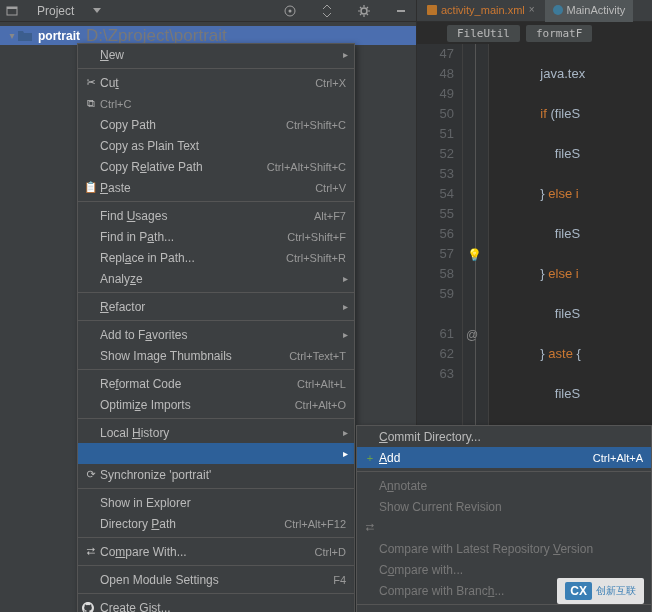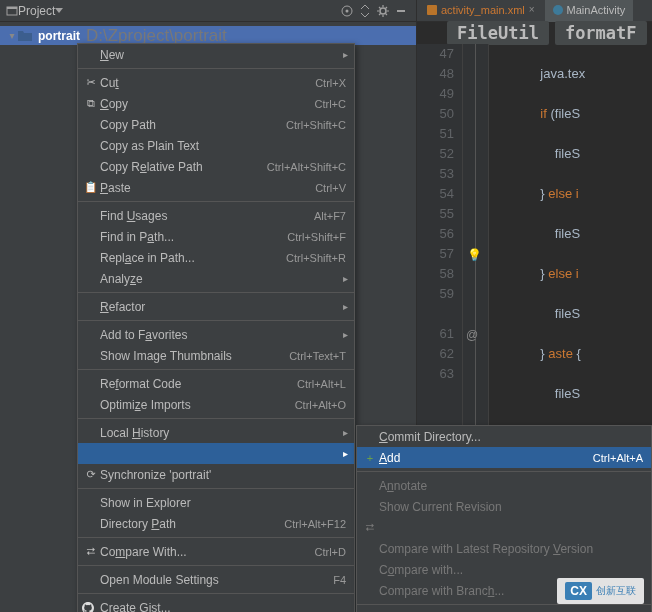"Project" .project-header { gap: 0 -> 19px }
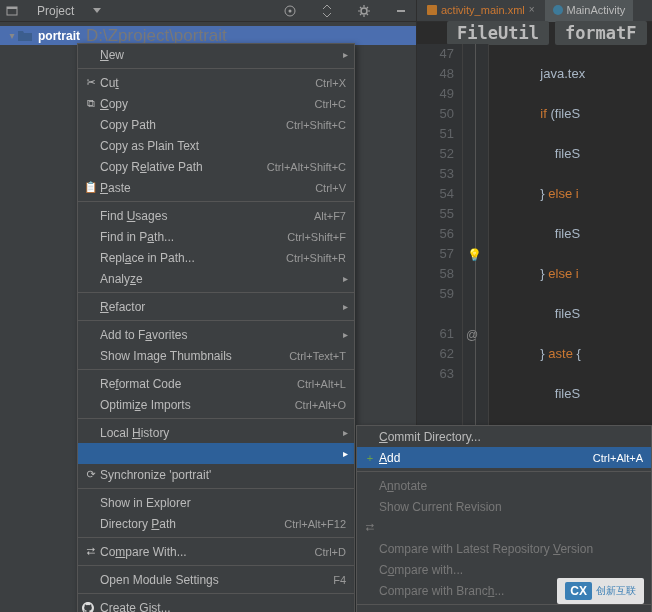"FileUtil" .bc-chip { font-size: 17px -> 11px; font-weight: bold -> none }
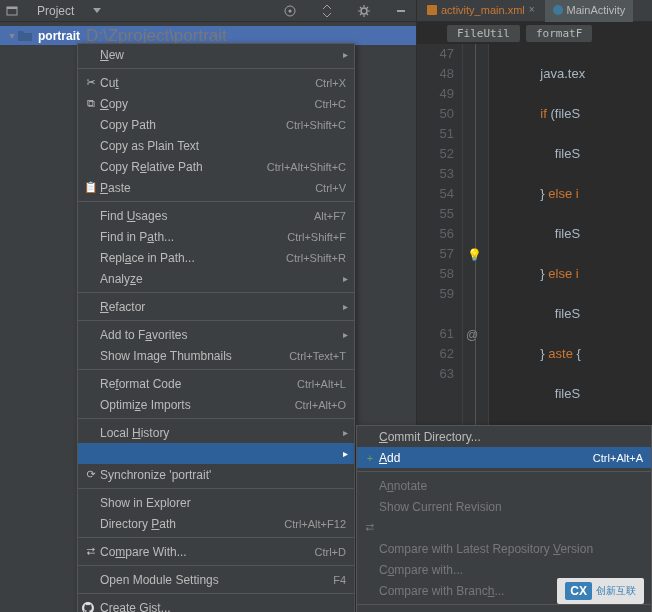"Copy" span.ctx-label { html: <span><span>C</span>opy</span> -> none }
